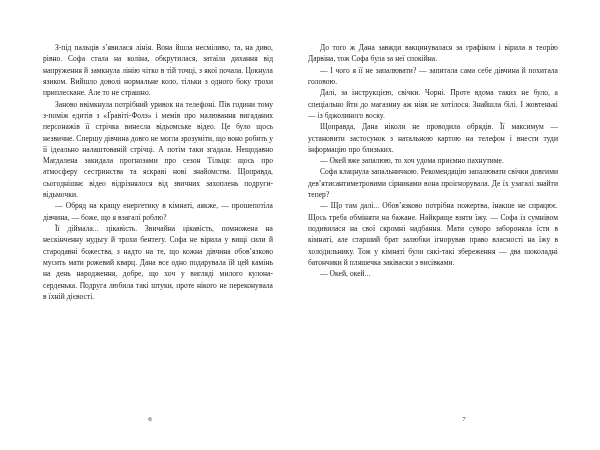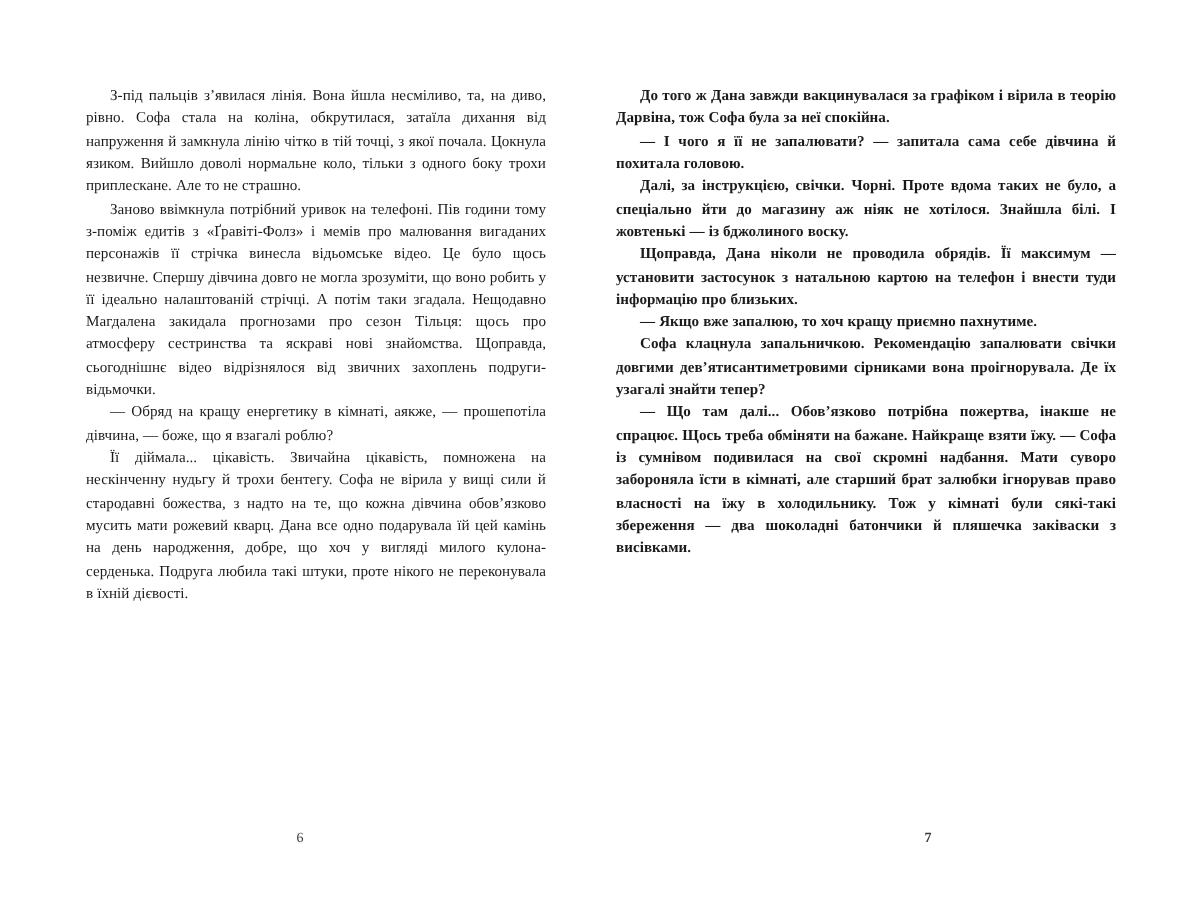"До того ж Дана завжди" .page-right { font-weight: bold -> none }
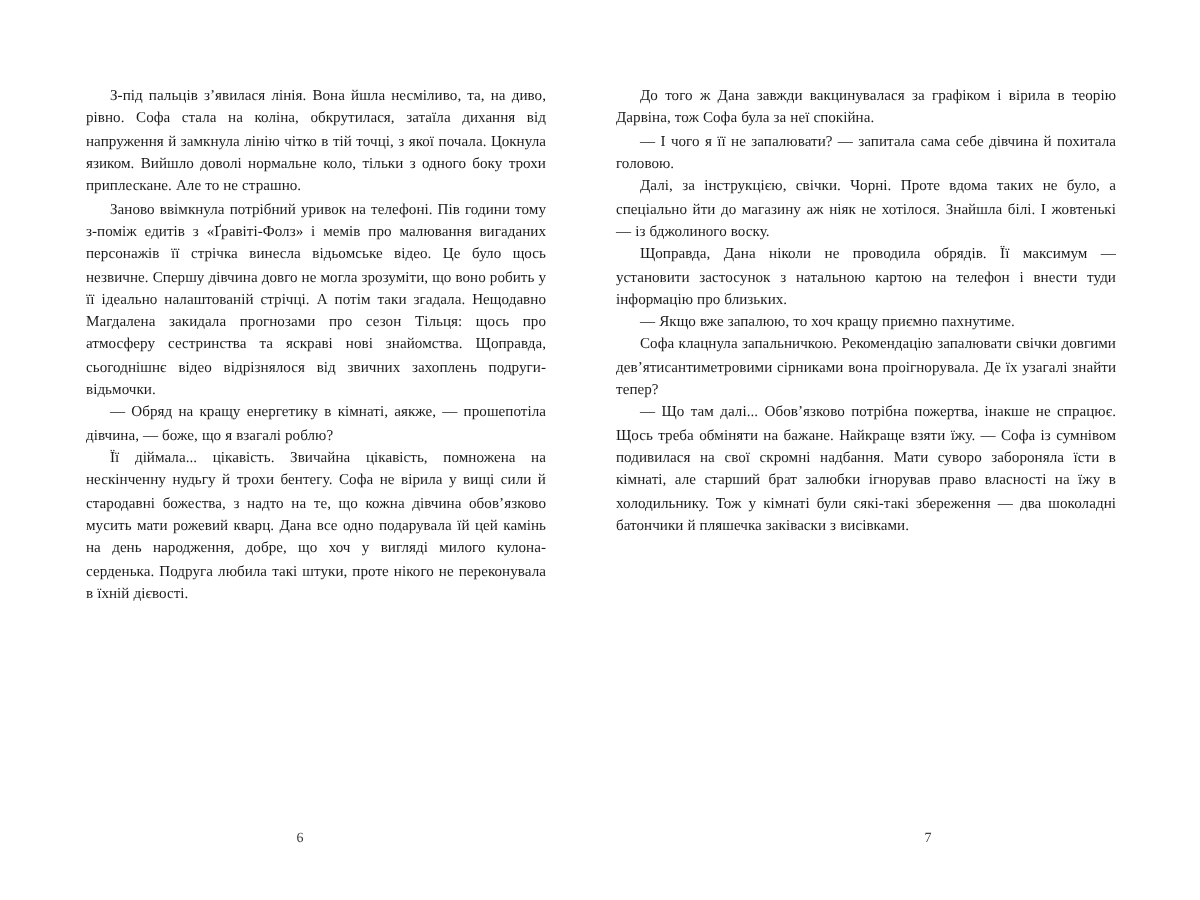"— Якщо вже запалюю, то" p.dialogue { text: Якщо вже запалюю, то хоч кращу -> Окей вже запалюю, то хоч удома }
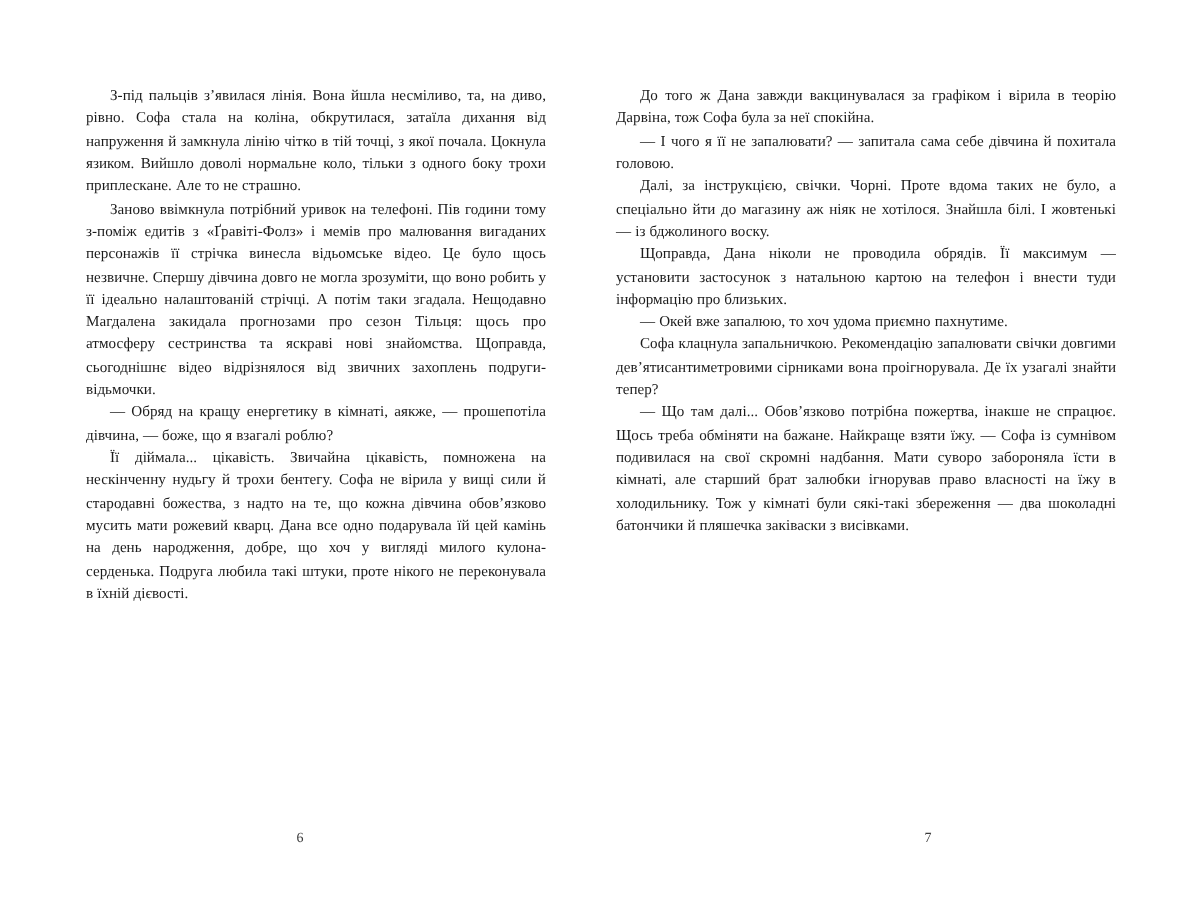"— Окей, окей..." p.dialogue { html: none -> <p>— Окей, окей...</p> }
